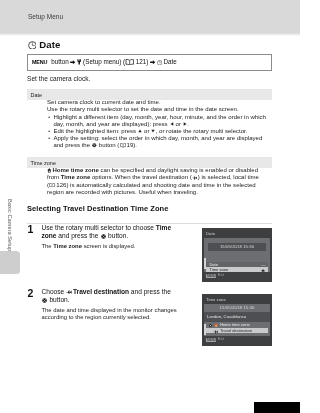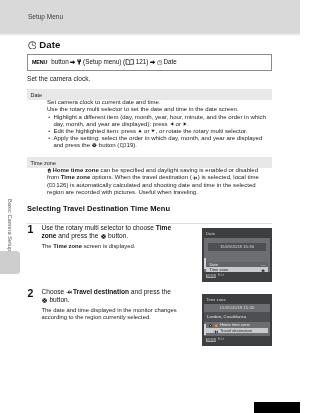"Selecting Travel Destination Time Menu" div.h2 { text: Menu -> Zone }
